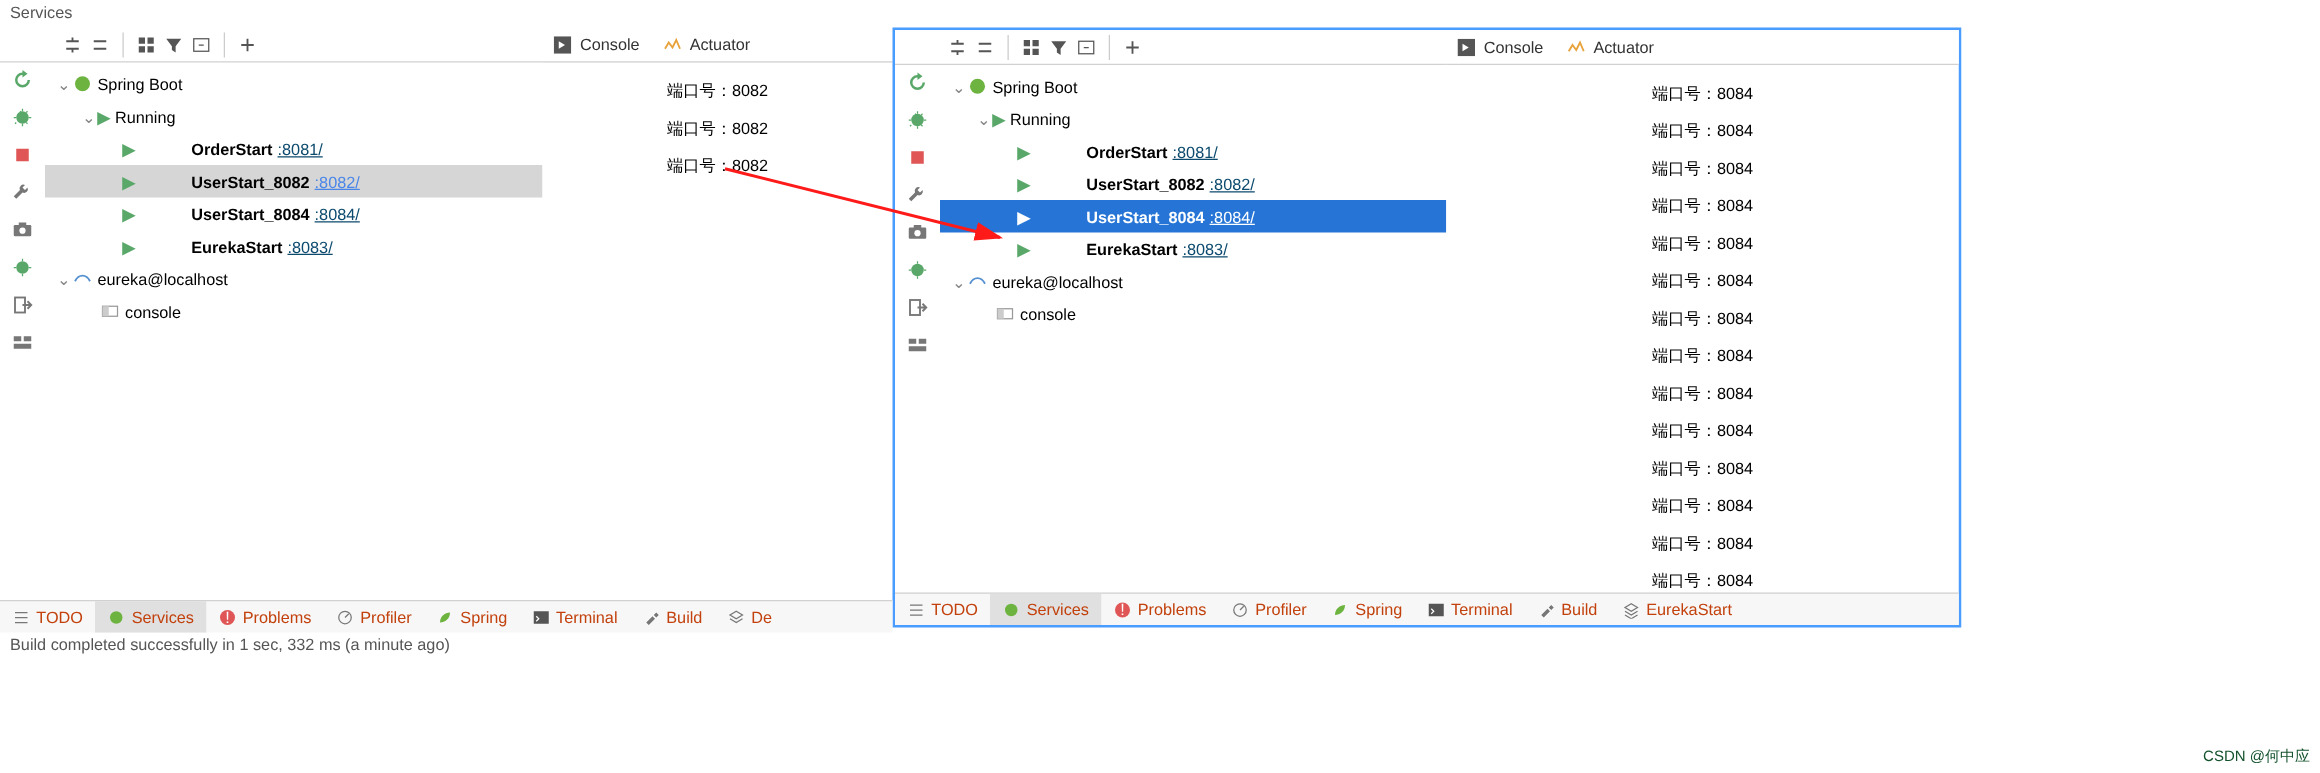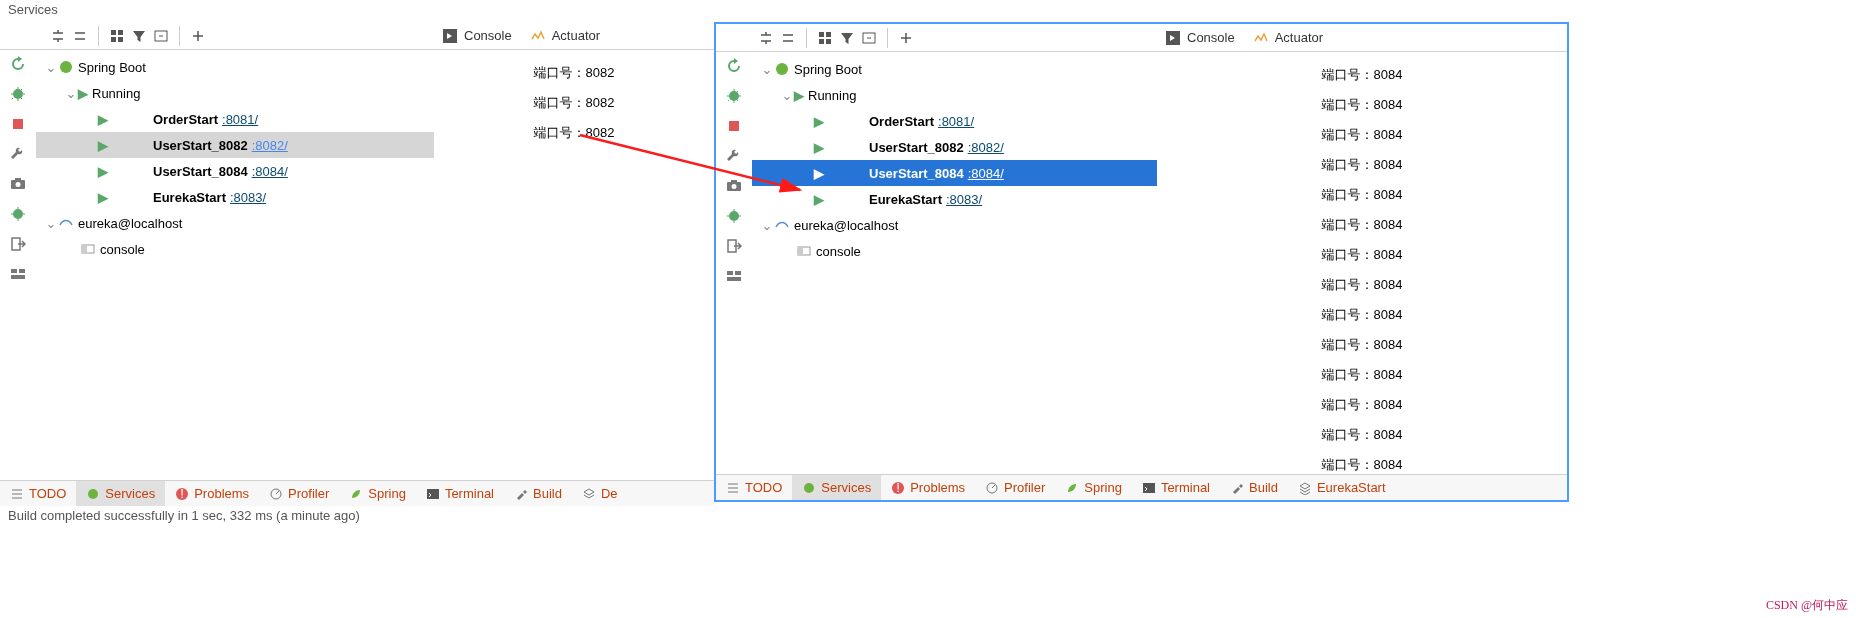"CSDN @何中应" .watermark { color: #be185d -> #14532d; font-family: Liberation Serif, serif -> none }
